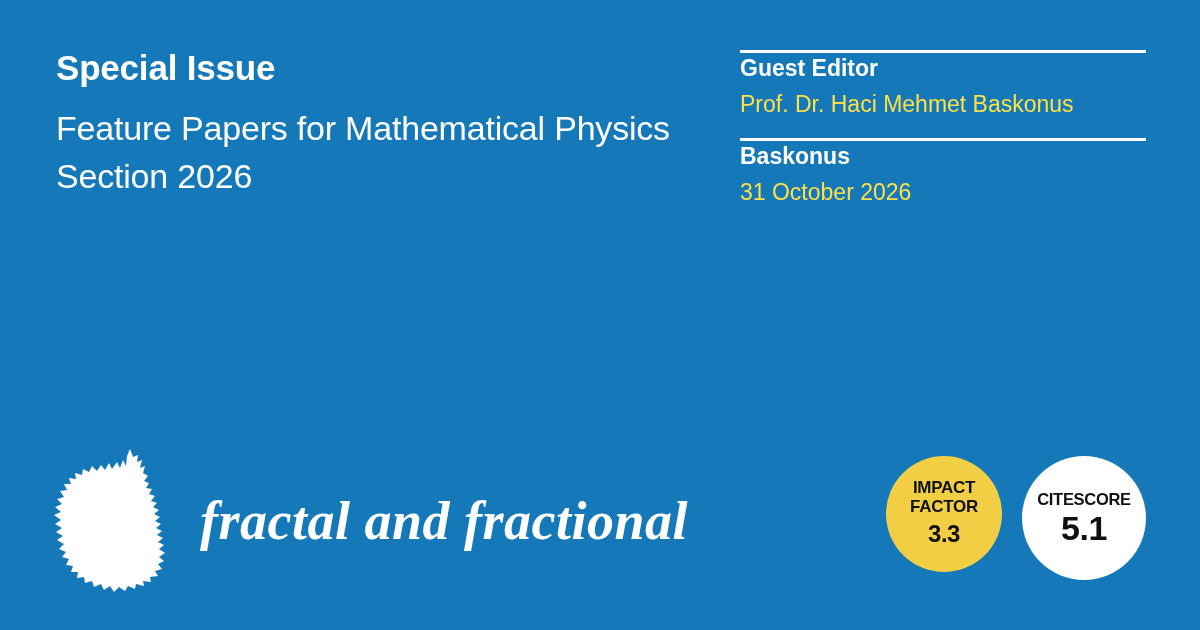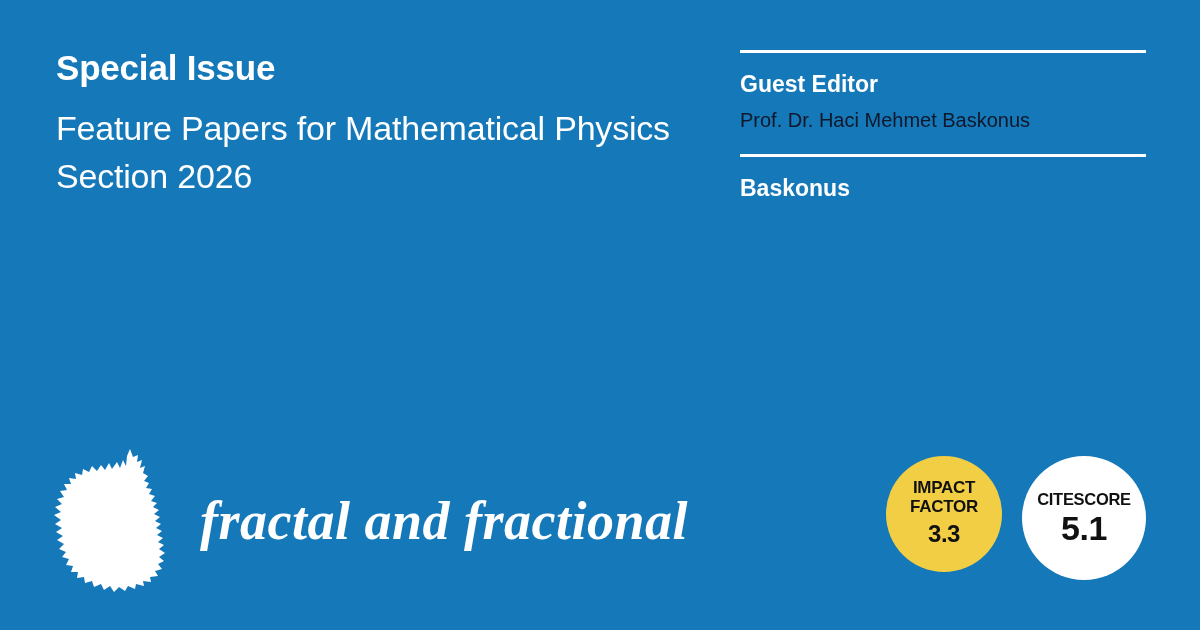"Guest Editor" .meta-block { padding-top: 16px -> 0 }
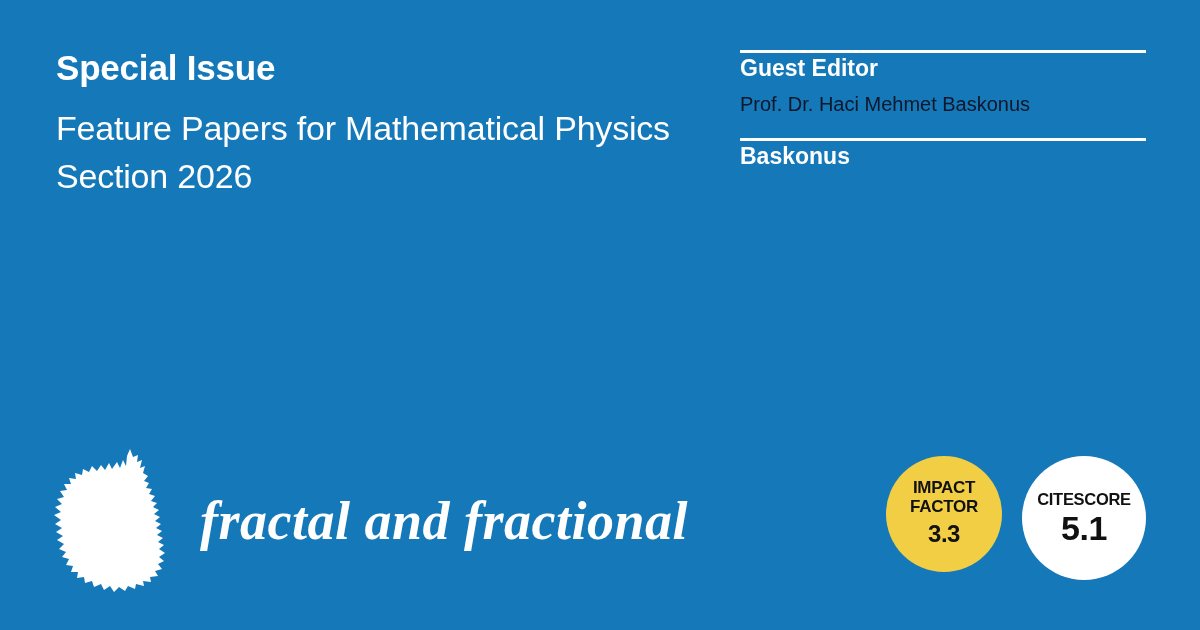"Prof. Dr. Haci Mehmet Baskonus" .meta-value { color: #0f172a -> #fde047; font-size: 20px -> 23px }
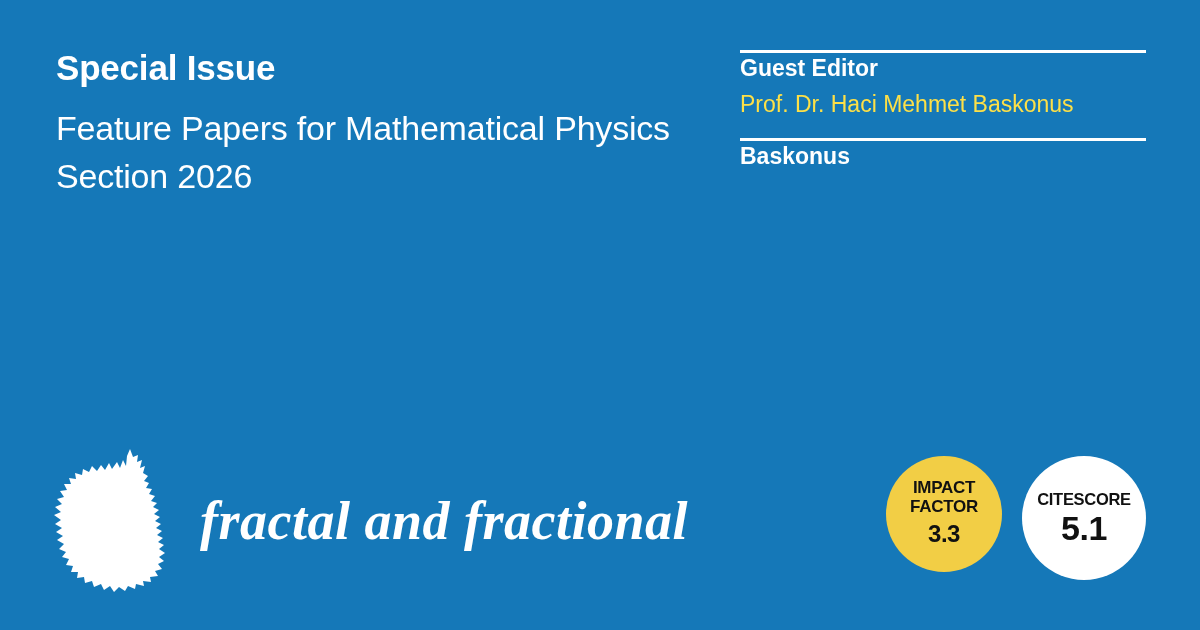"31 October 2026" div.meta-value { html: none -> <div>31 October 2026</div> }
